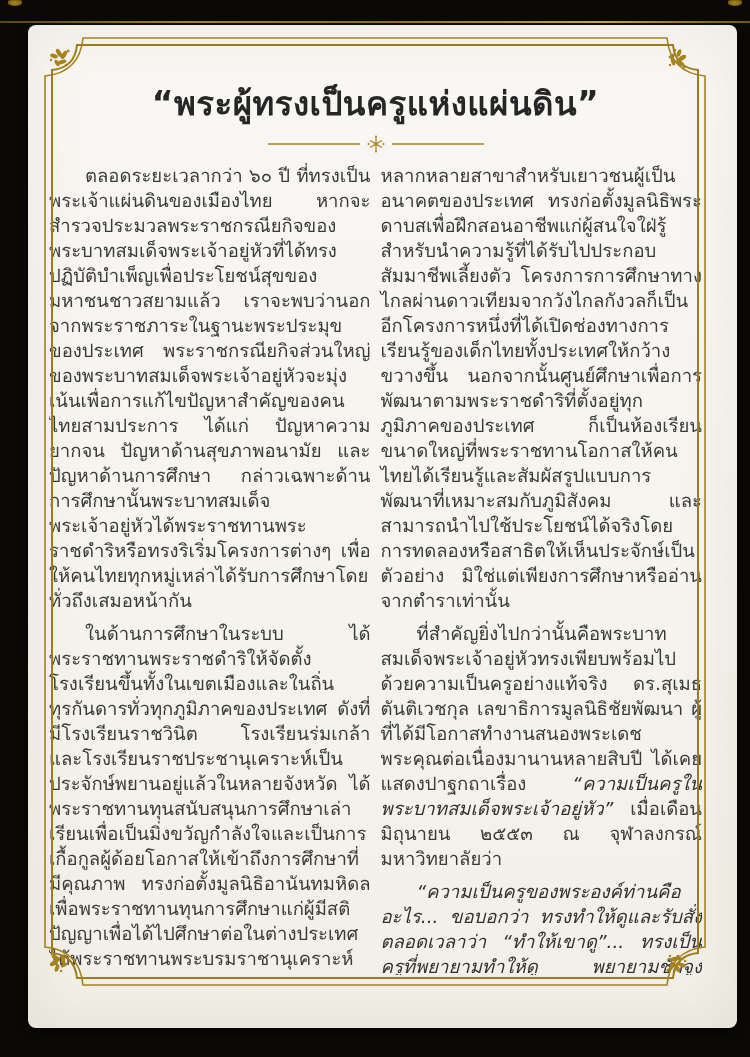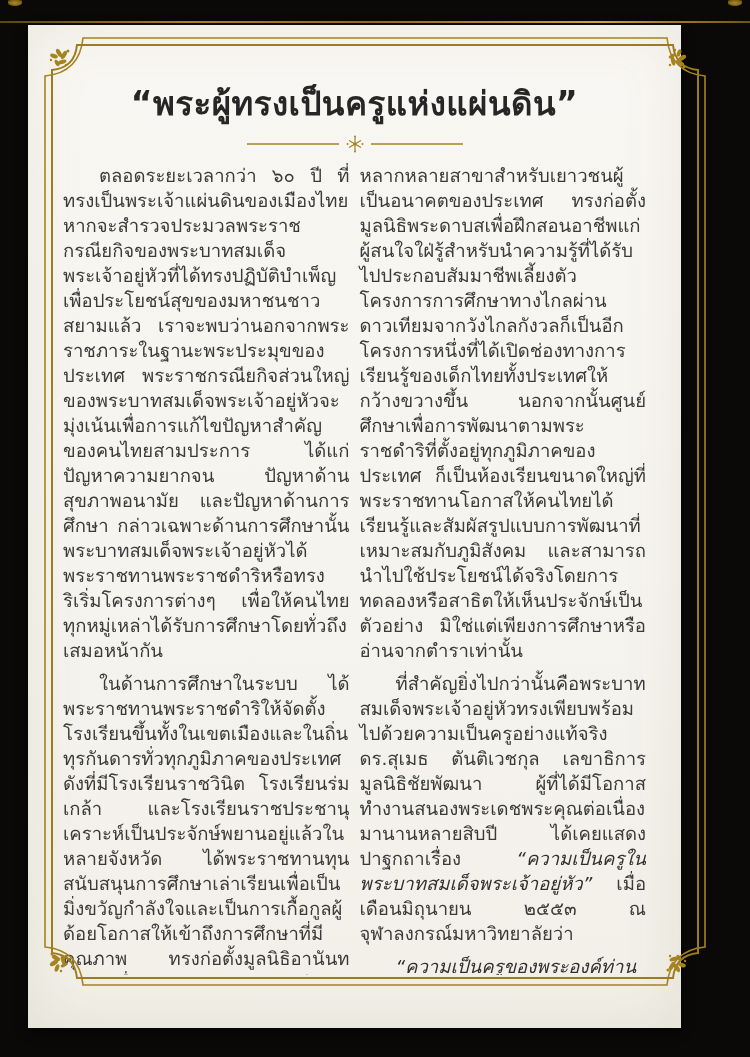"“พระผู้ทรงเป็นครูแห่งแผ่นดิน”" .page { border-radius: none -> 8px; padding: 56px 35px 0 35px -> 56px 35px 0 21px; width: 653px -> 709px }
